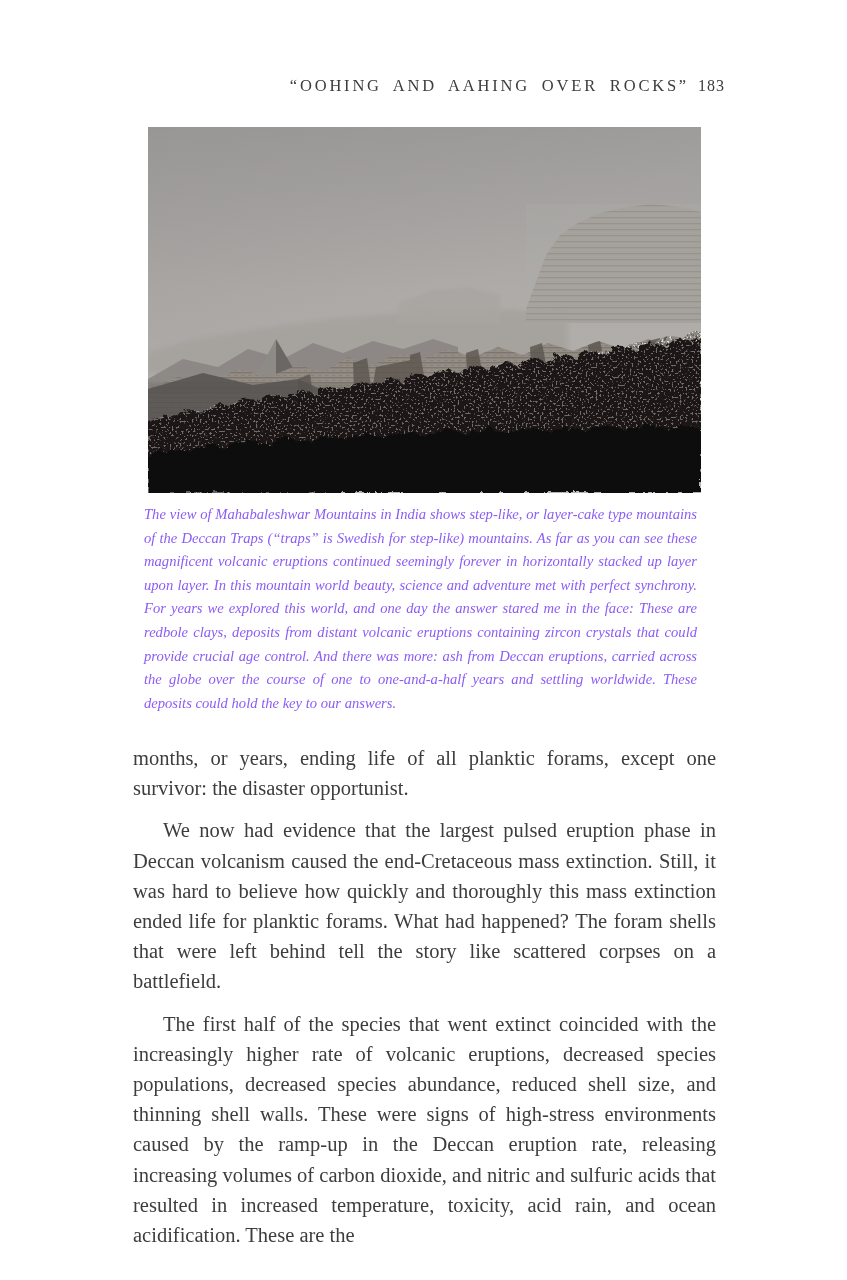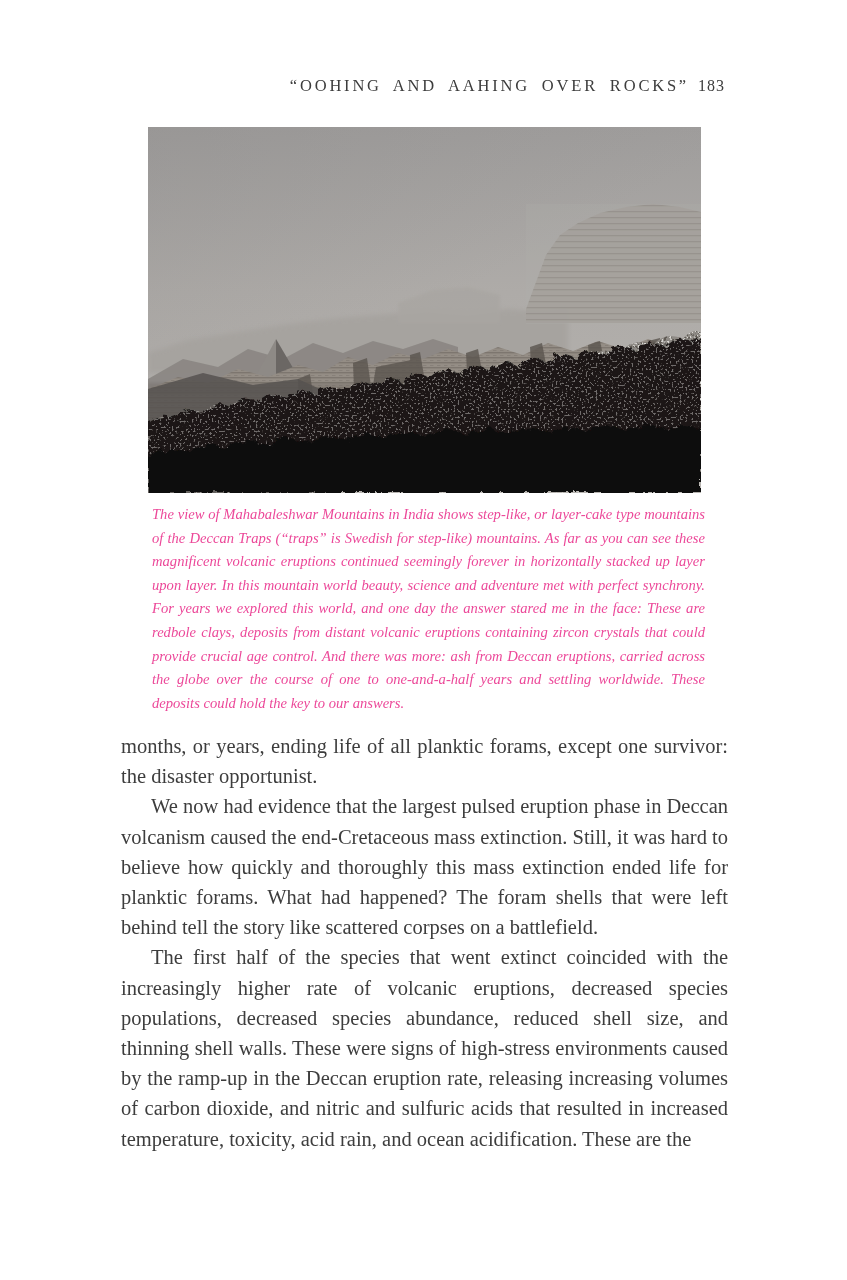"The view of Mahabaleshwar Mountains" .caption { color: #ec4899 -> #8b5cf6; left: 152px -> 144px }
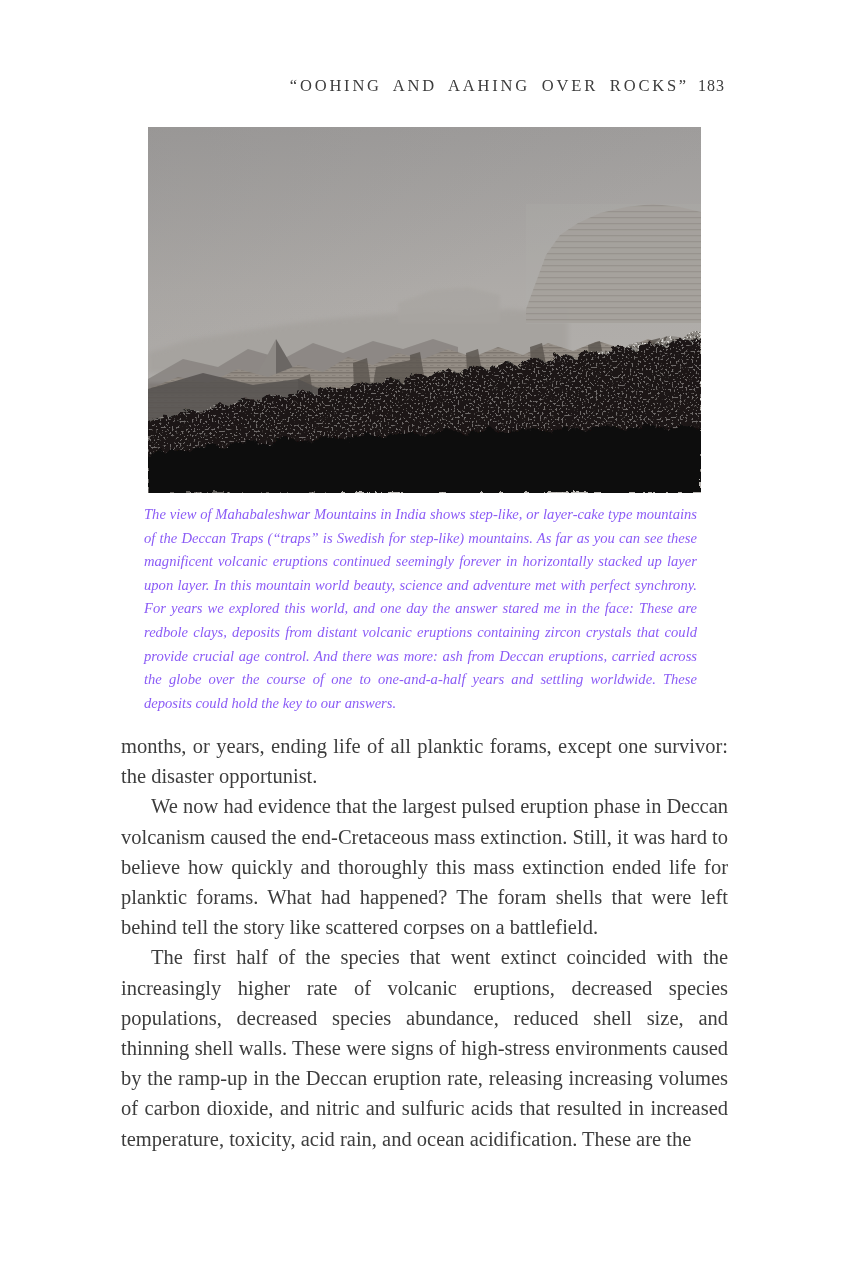"months, or years, ending life" .bodytext p { margin: 0 -> 12px }
